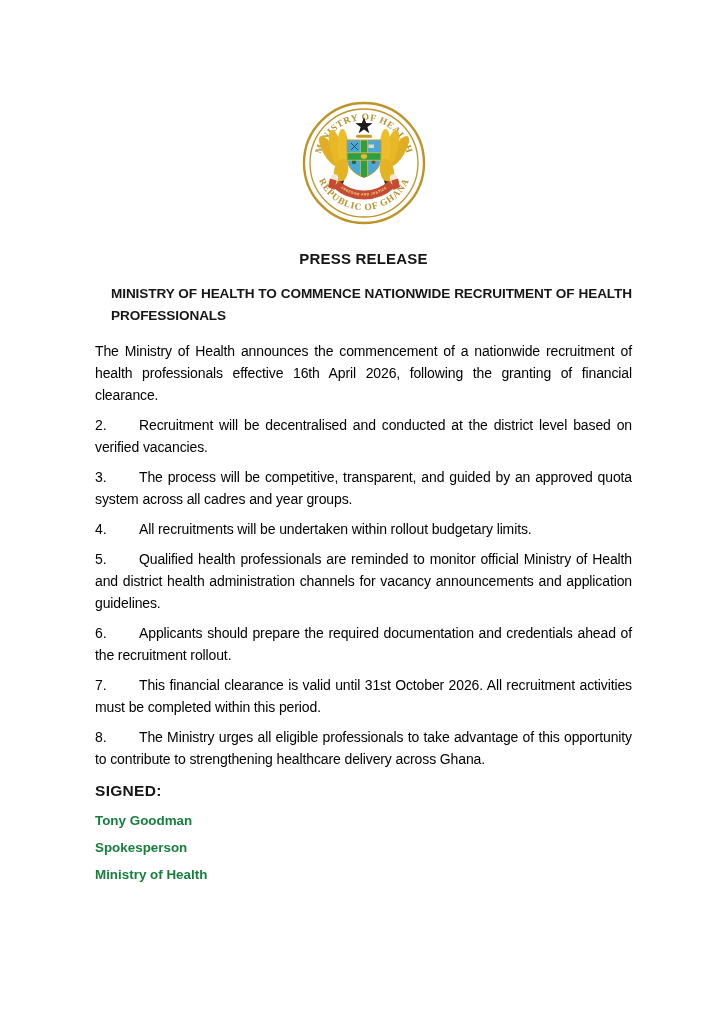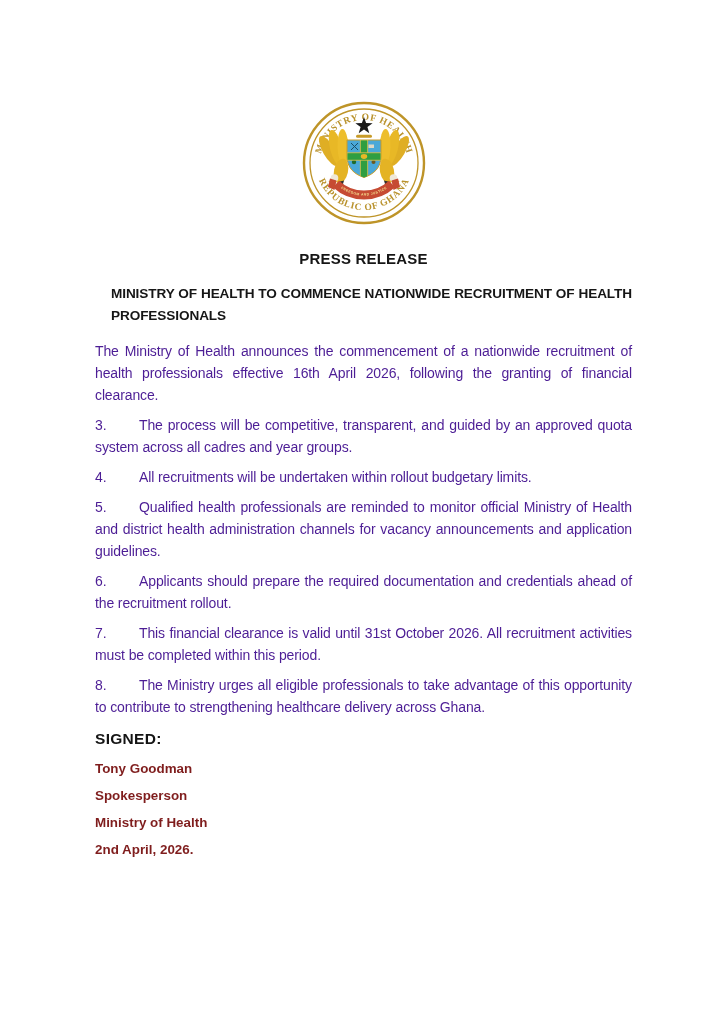"The Ministry of Health announces" p.body-para { color: #4c1d95 -> #000000 }
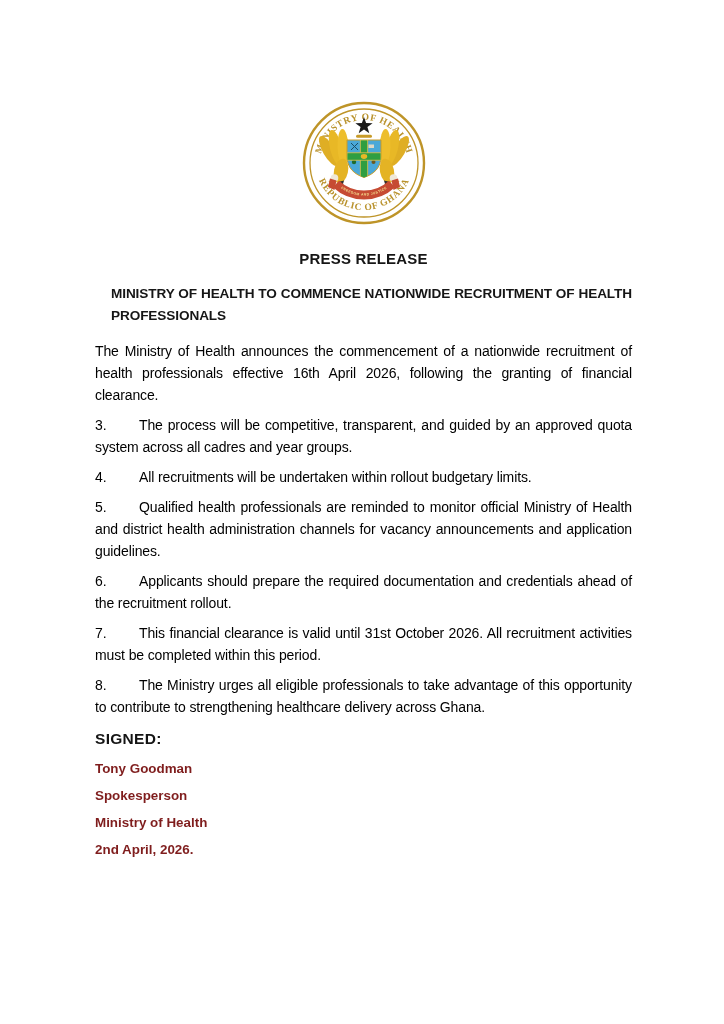"2. Recruitment will be decentralised" p.body-para { html: none -> <p><span>2.</span><span>Recruitment will be decentralised and conducted at the district level based on verified vacancies.</span></p> }
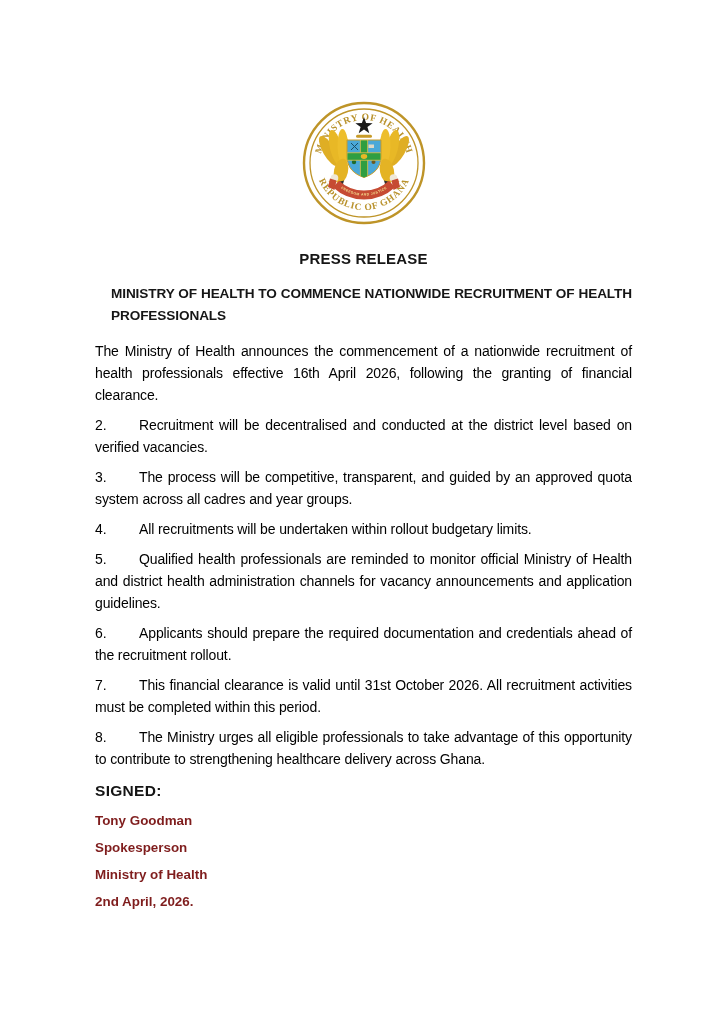"Tony Goodman" .sig-line { color: #7f1d1d -> #15803d }
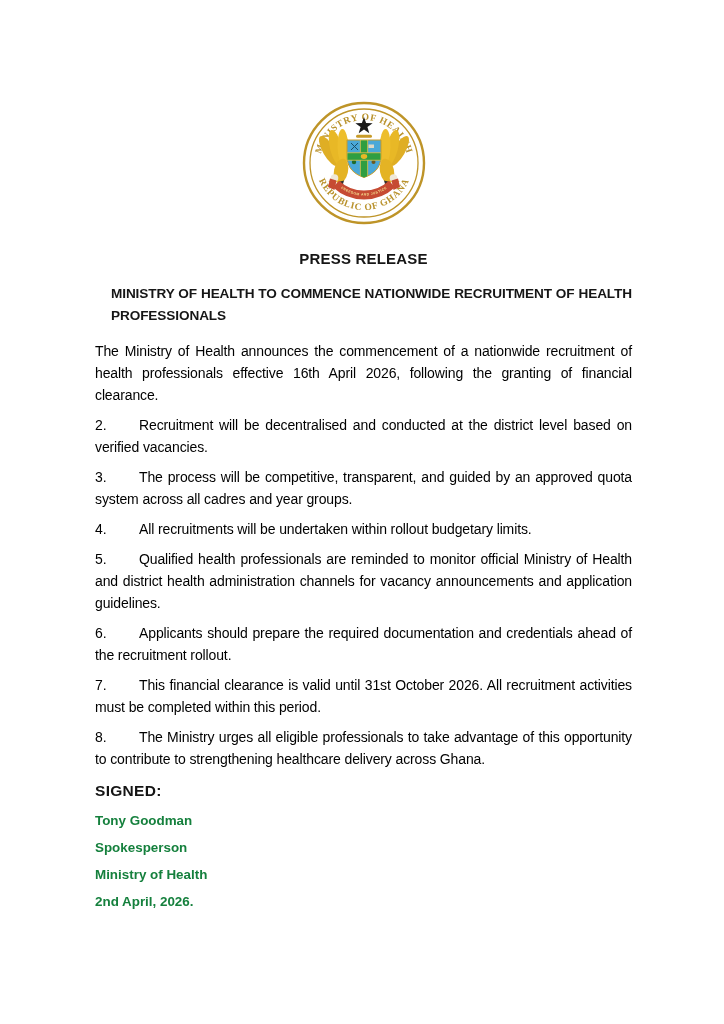"2nd April, 2026." div.sig-line { html: <div>2nd April, 2026.</div> -> none }
